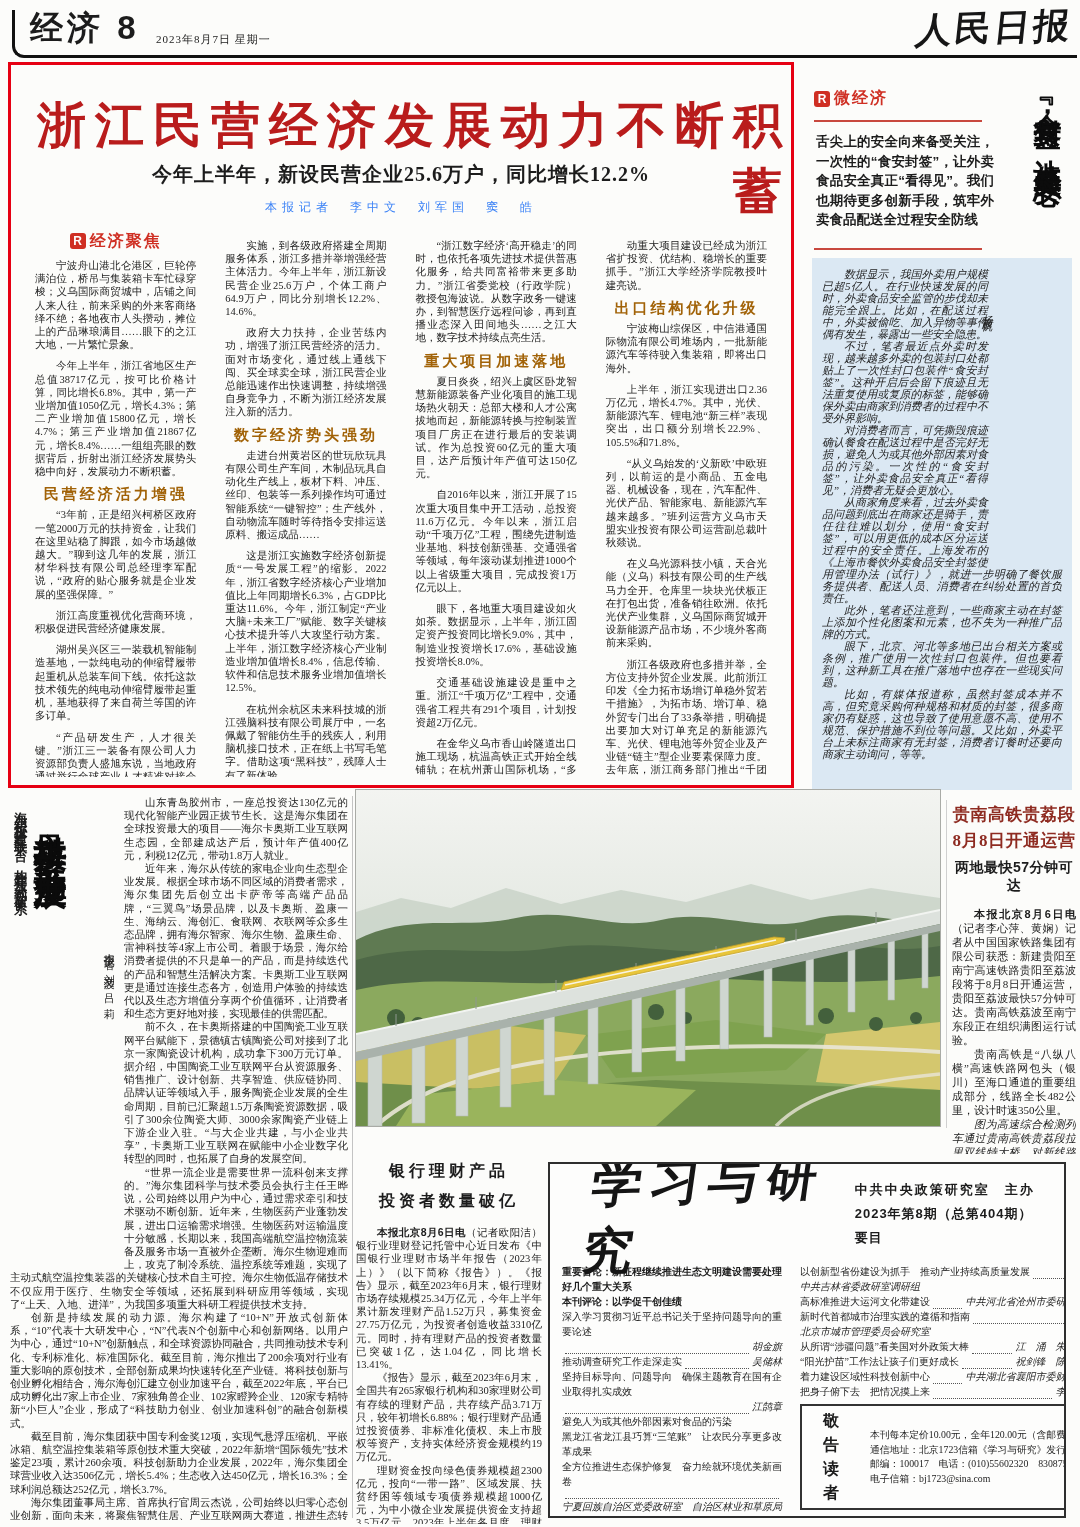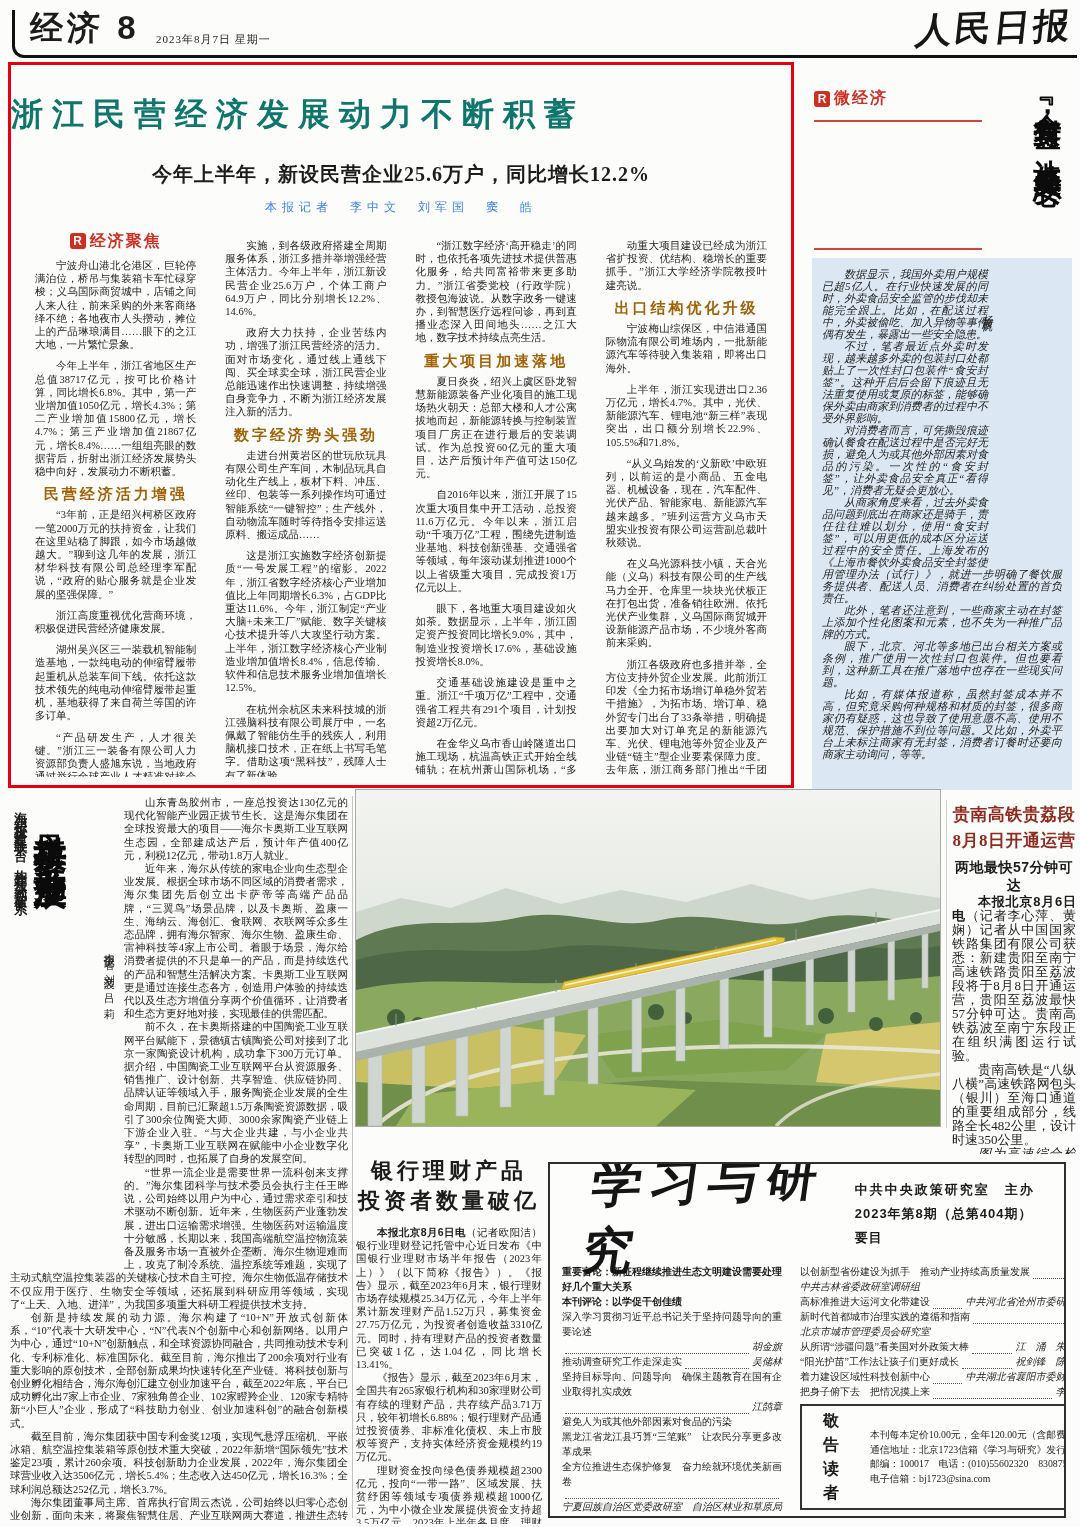"浙江民营经济发展动力不断积蓄" #main-headline { color: #0f766e -> #b91c1c; font-size: 32px -> 49px; text-align: left -> right }
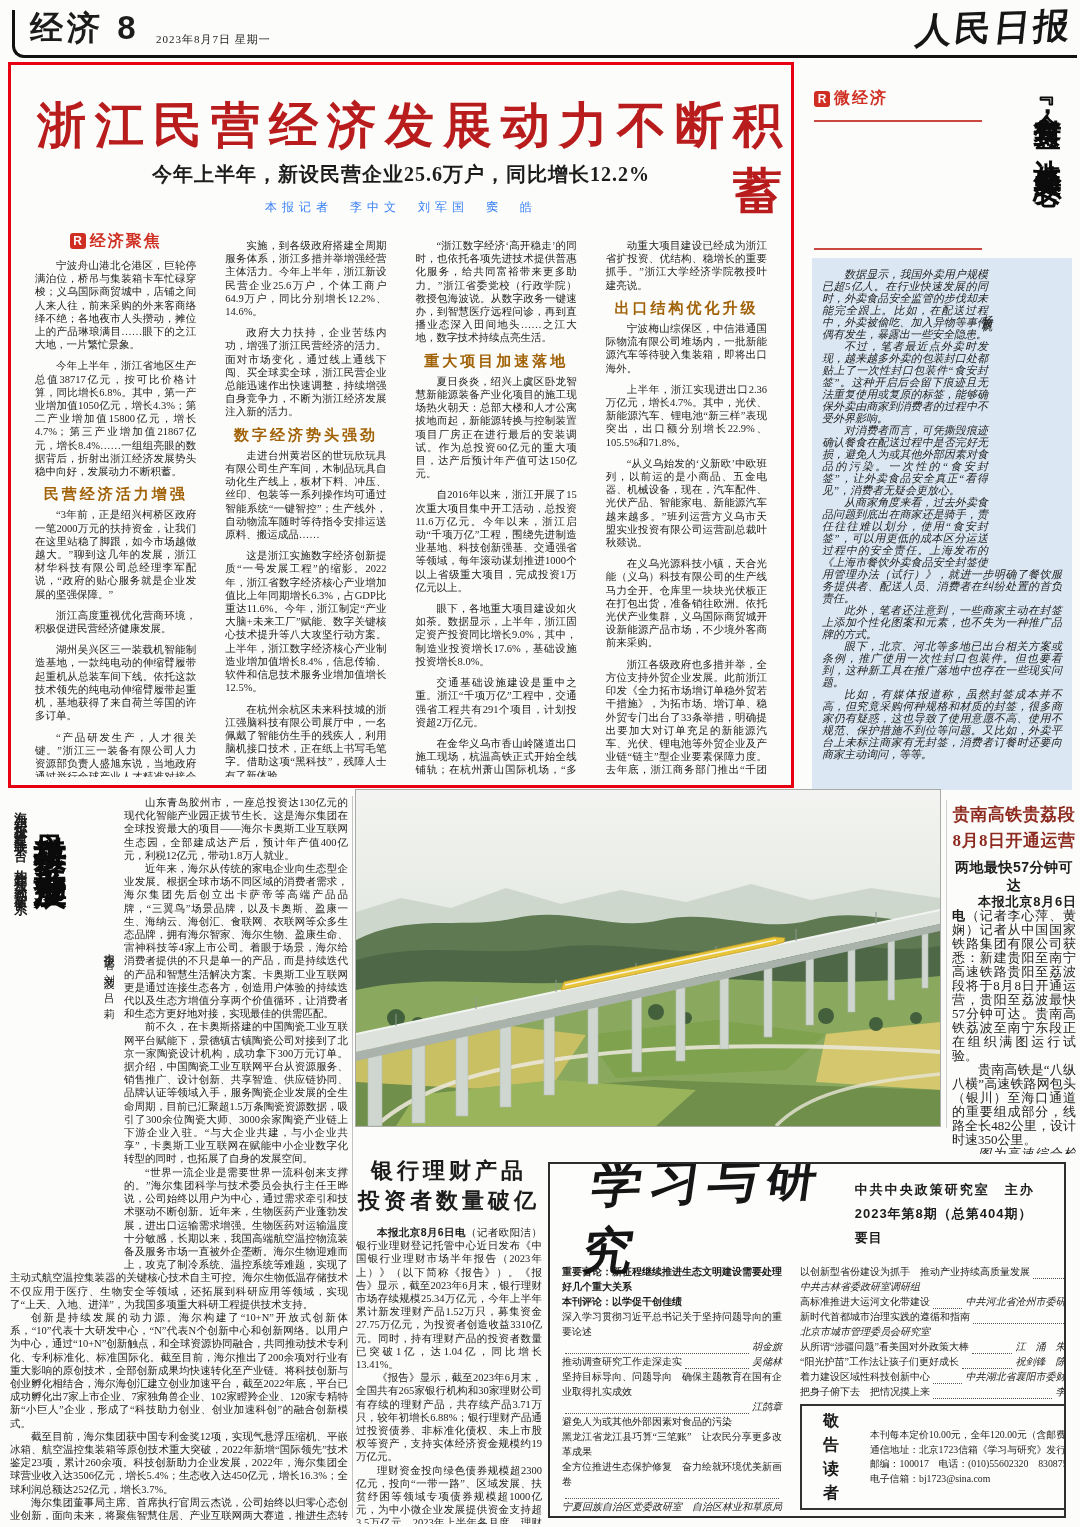"舌尖上的安全向来备受关注，一次性的“食安封签”，让外卖食品安全真正“看得见”。我" div.hei { html: none -> <div>舌尖上的安全向来备受关注，一次性的“食安封签”，让外卖食品安全真正“看得见”。我们也期待更多创新手段，筑牢外卖食品配送全过程安全防线</div> }
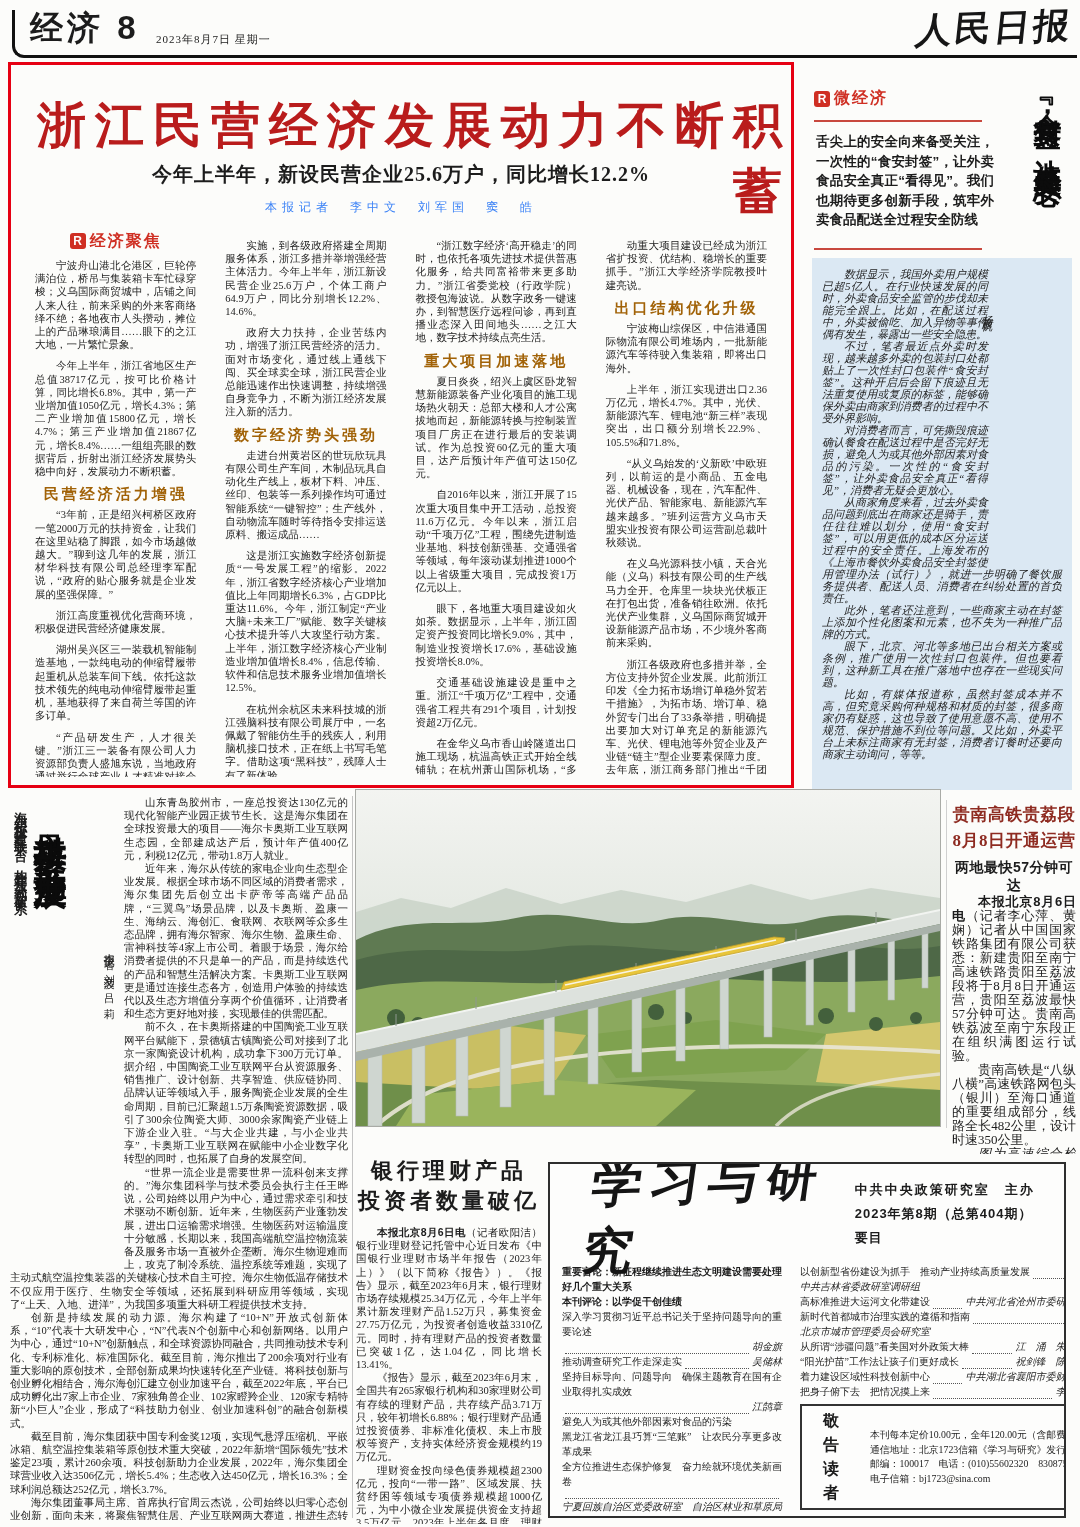"本报北京8月6日电（记者李心萍、黄娴）记者从中国国家铁路集团有限公司获悉：新建贵" #guinan-body { font-size: 13px -> 11px; margin-top: none -> 12px }
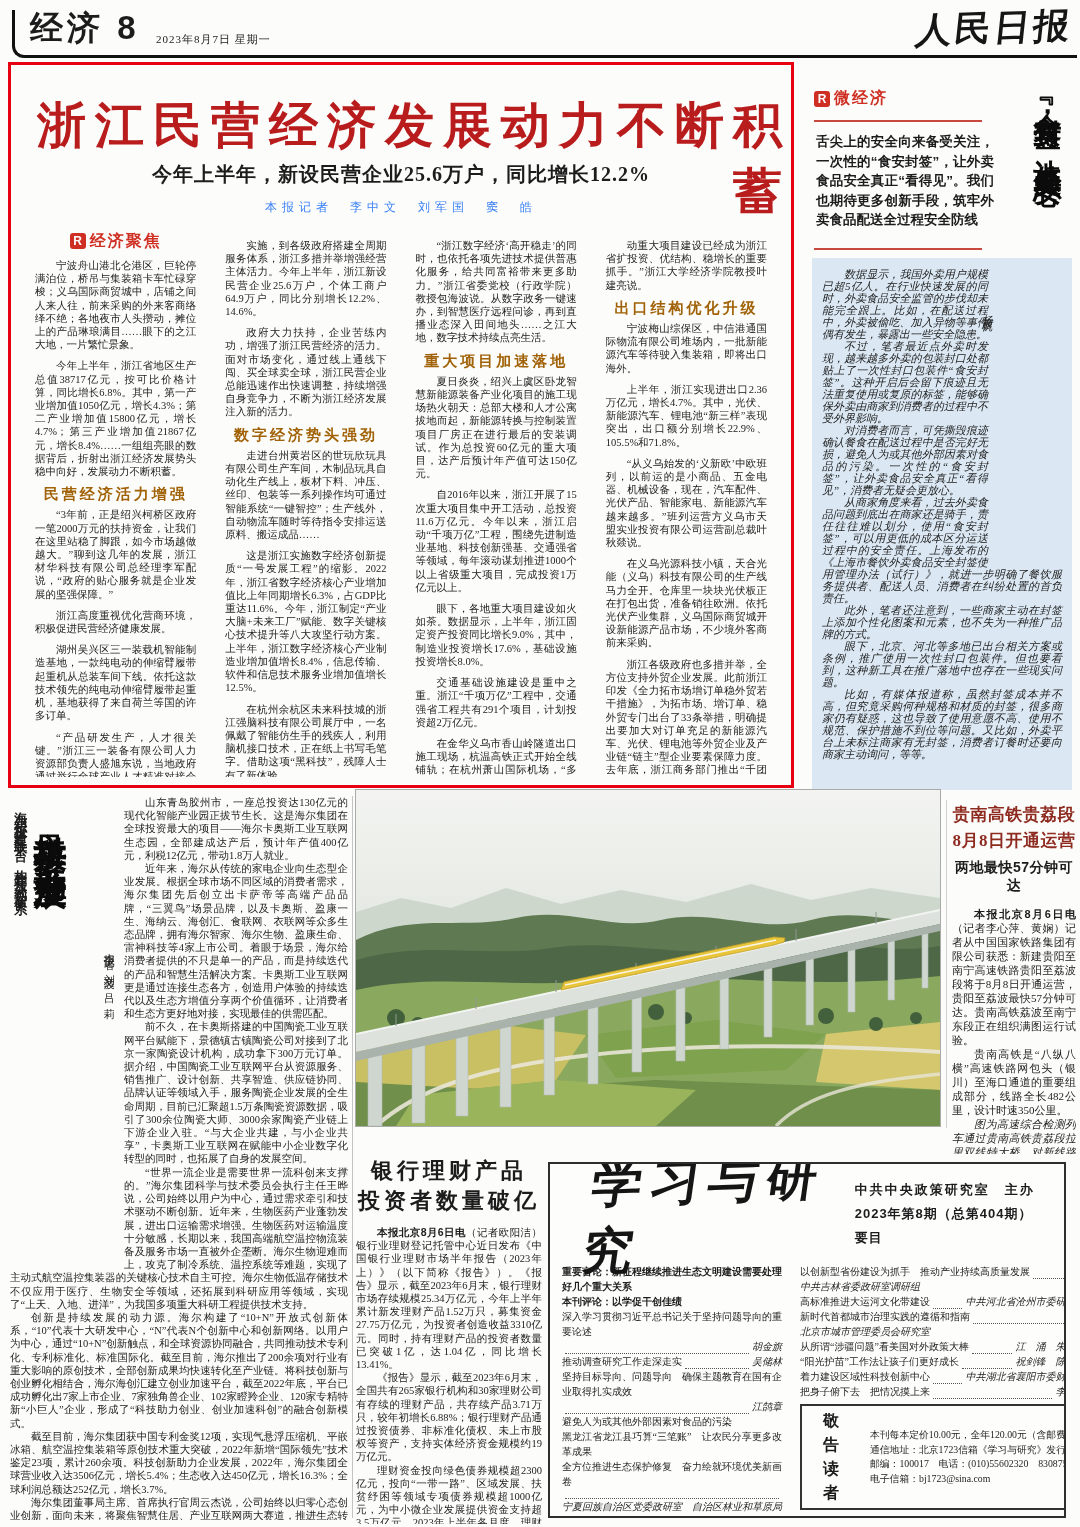"银行理财产品" #bank-title { font-size: 22px -> 16px }
